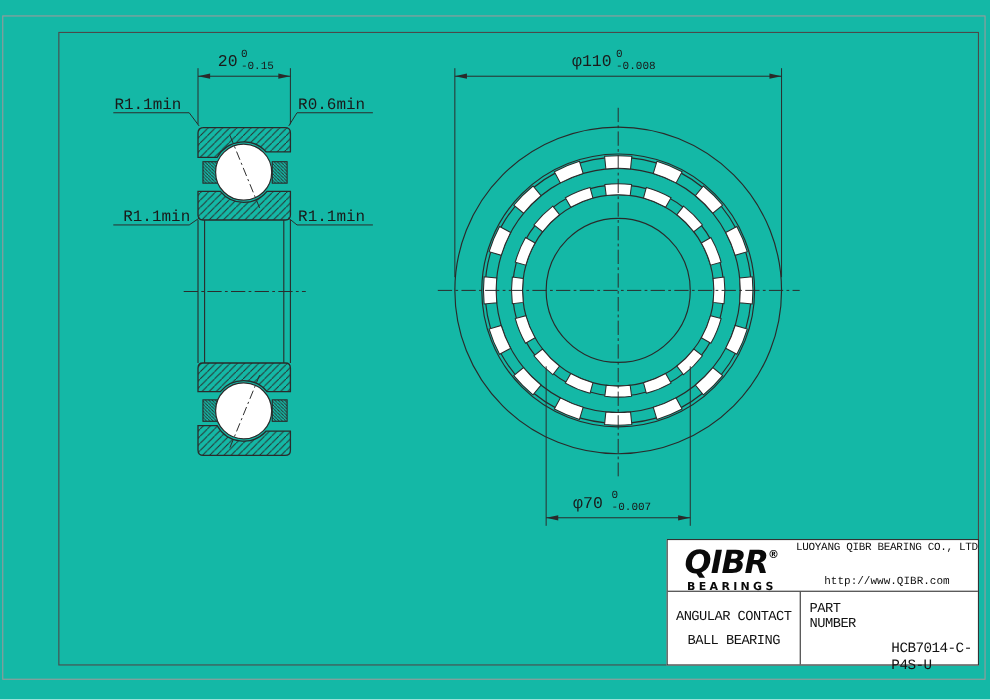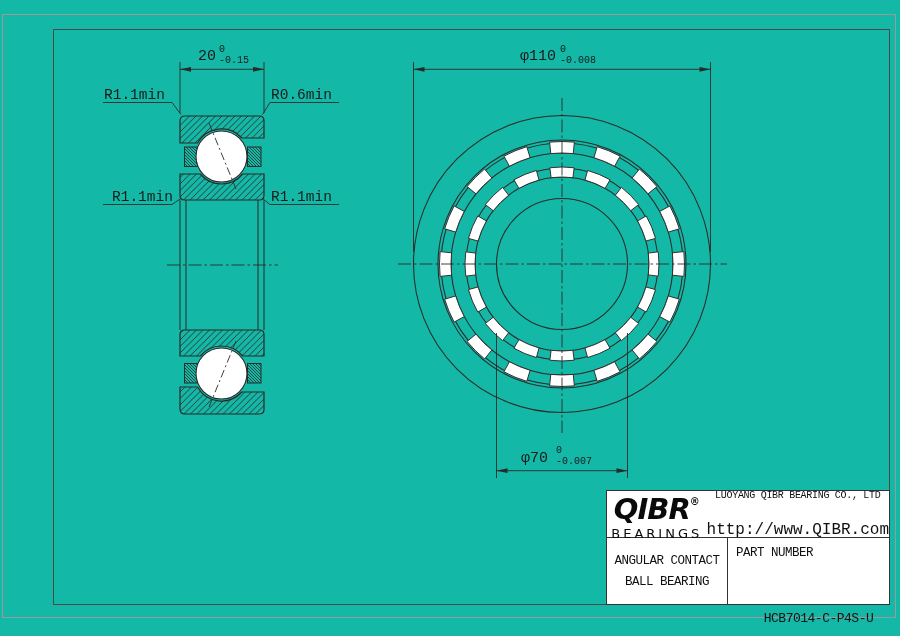"BEARINGS" .tb-brand-sub { font-size: 13px -> 10px; font-weight: 400 -> 700 }
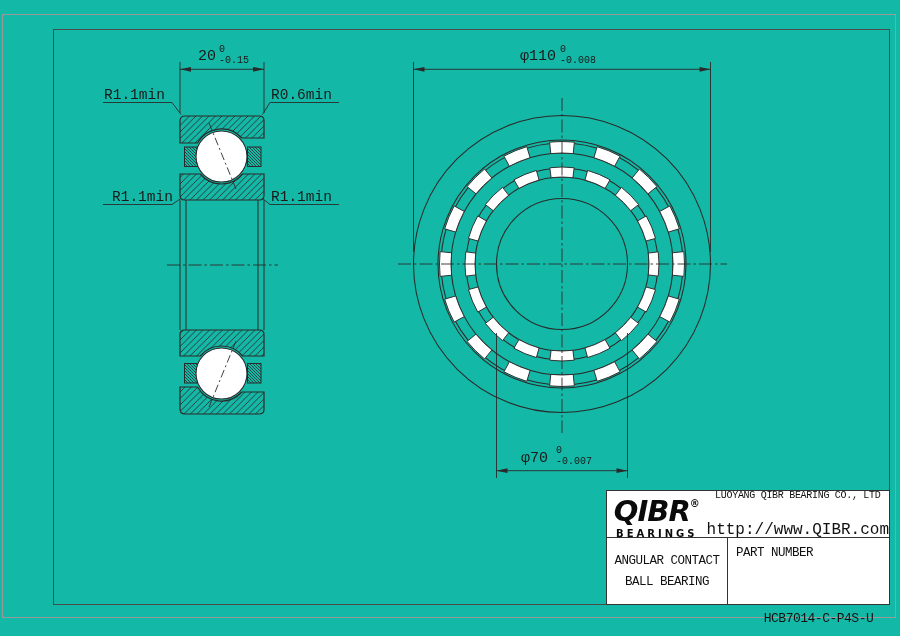"http://www.QIBR.com" .tb-website { font-size: 16px -> 10px }
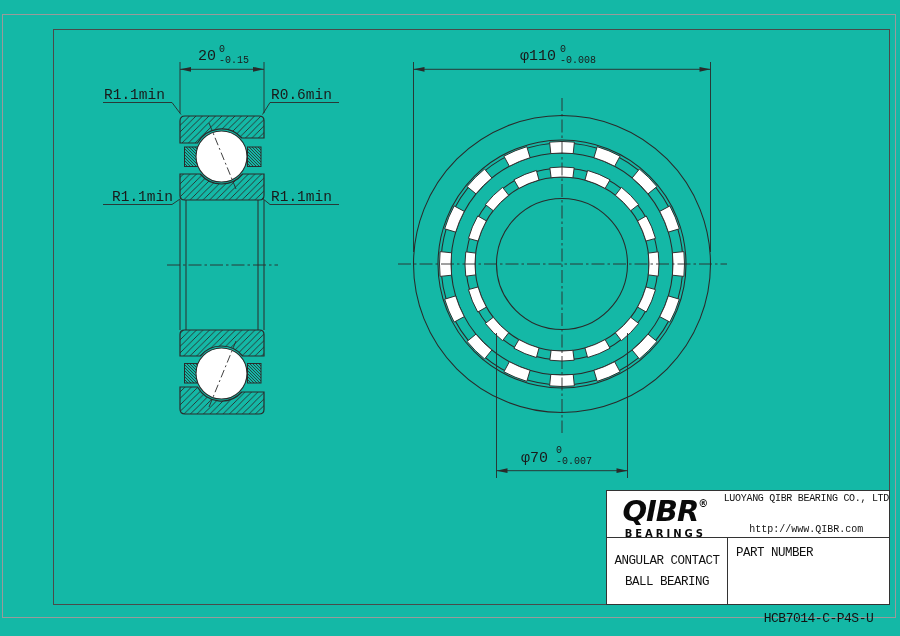"PART NUMBER" .tb-part-cell { flex-direction: column -> row }
